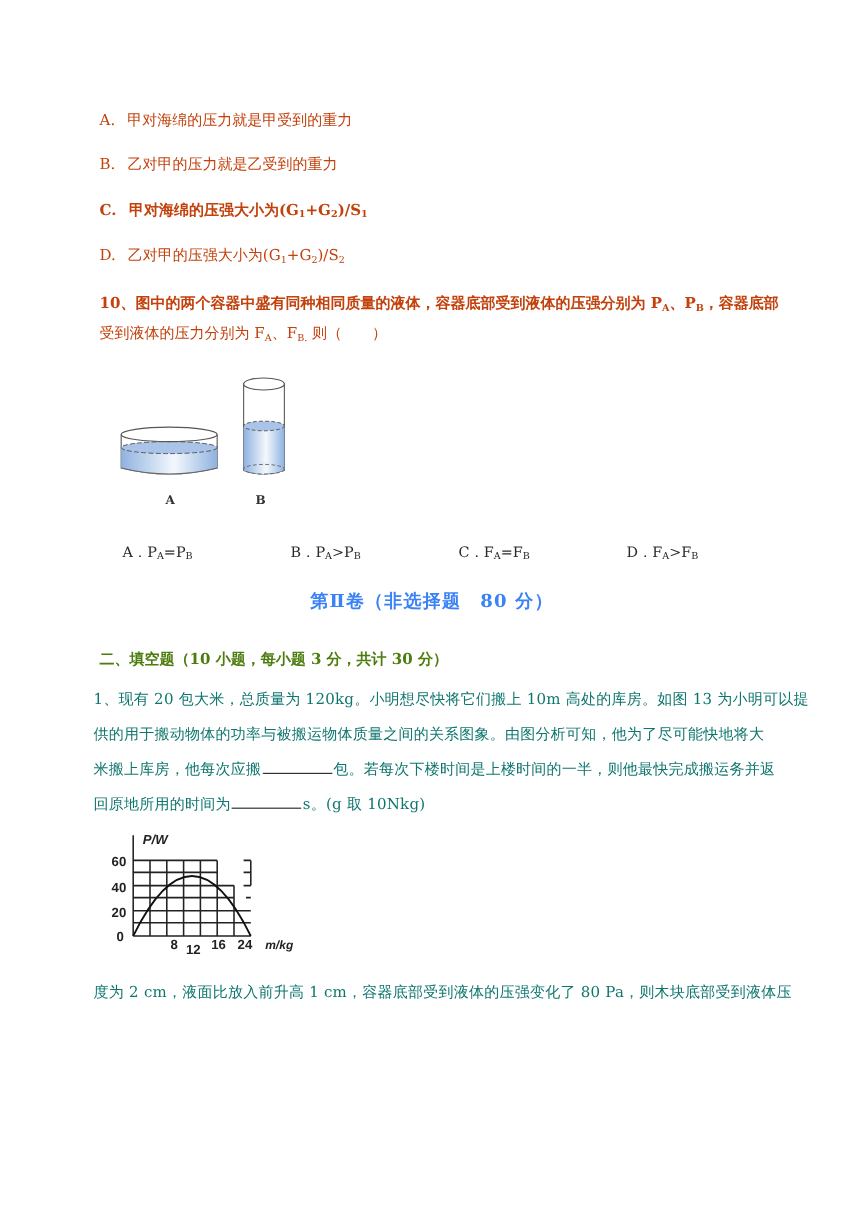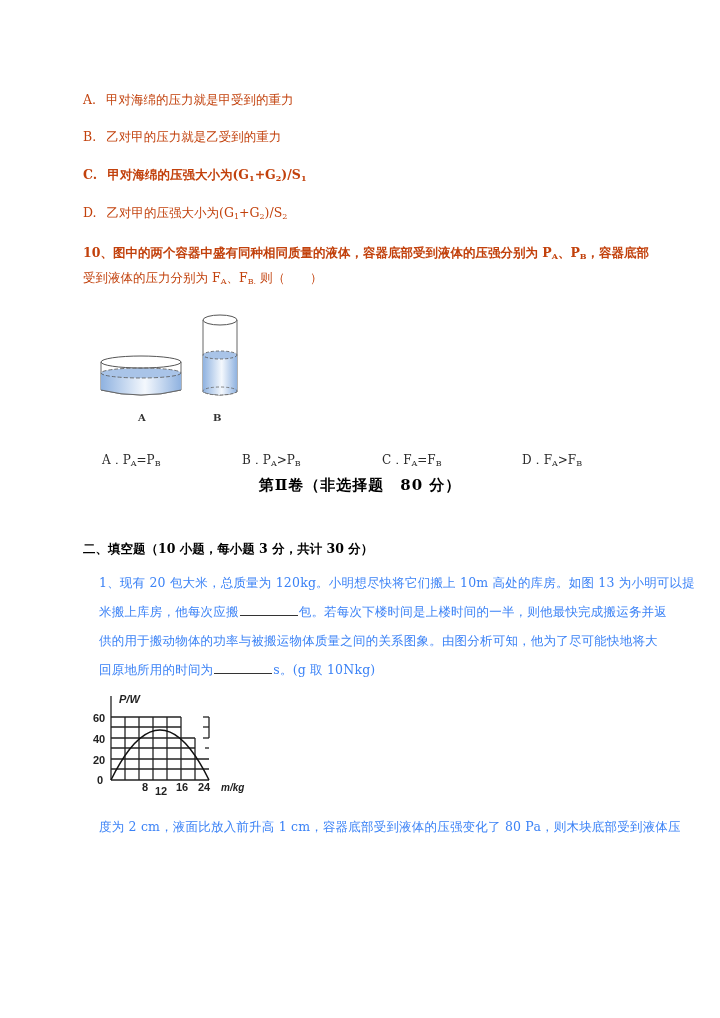"第Ⅱ卷（非选择题 80 分）" .section-title { color: #000000 -> #3b82f6; top: 476px -> 492px }
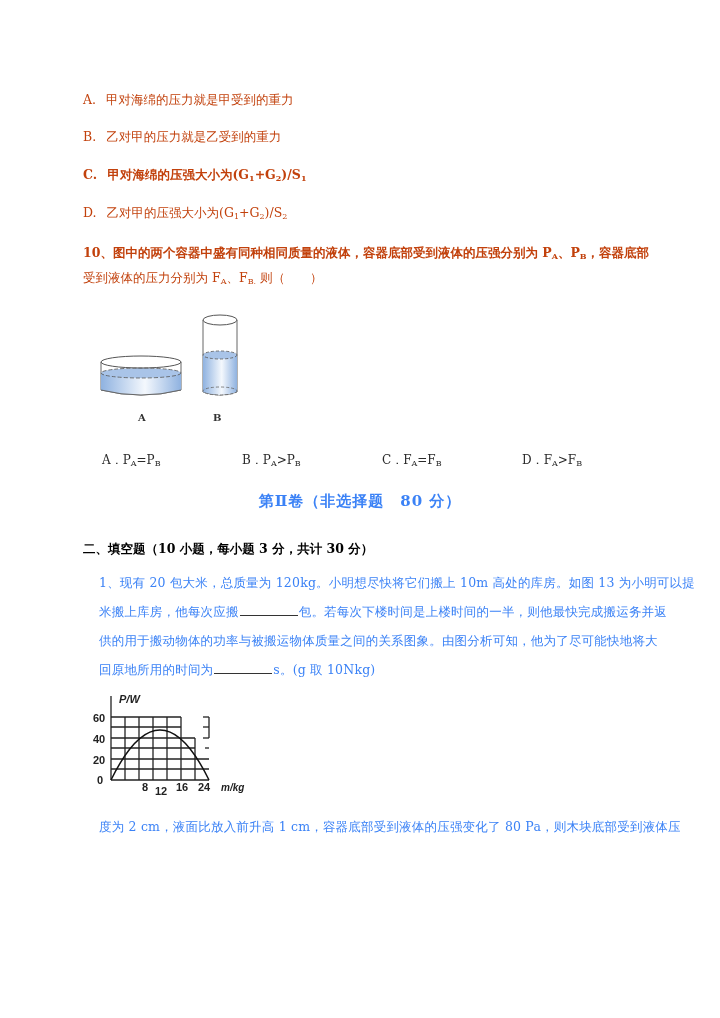"二、填空题（10 小题，每小题 3 分，共计 30" .sub-title { color: #000000 -> #4d7c0f }
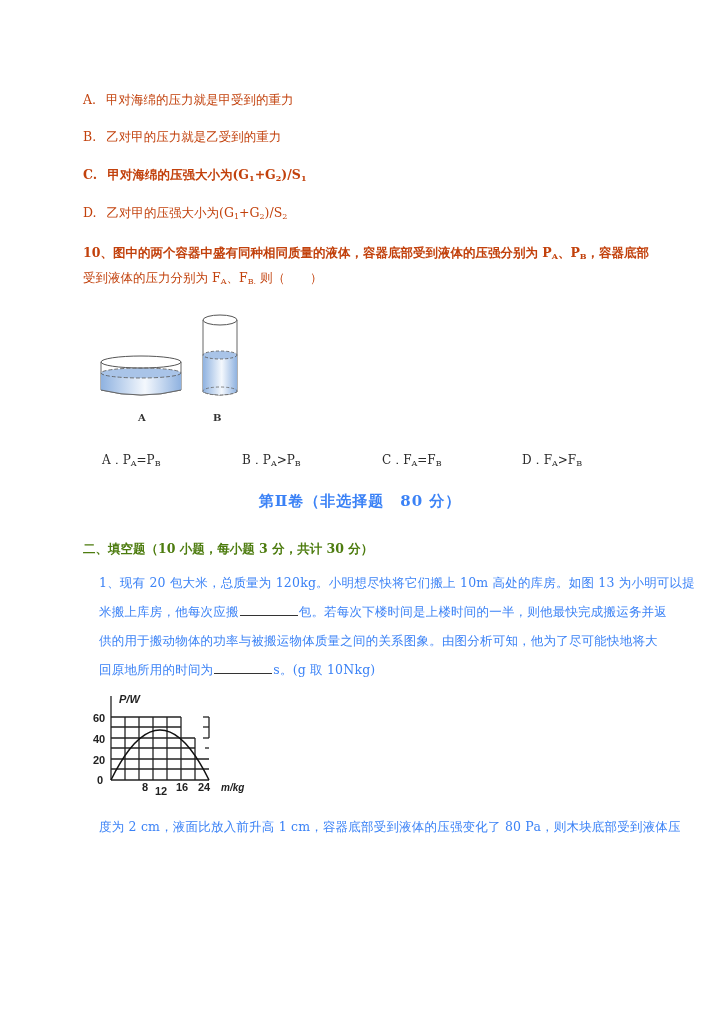"1、现有 20 包大米，总质量为 120kg。小明想尽快将它们搬上 10m" .para { color: #3b82f6 -> #0f766e; left: 99px -> 78px }
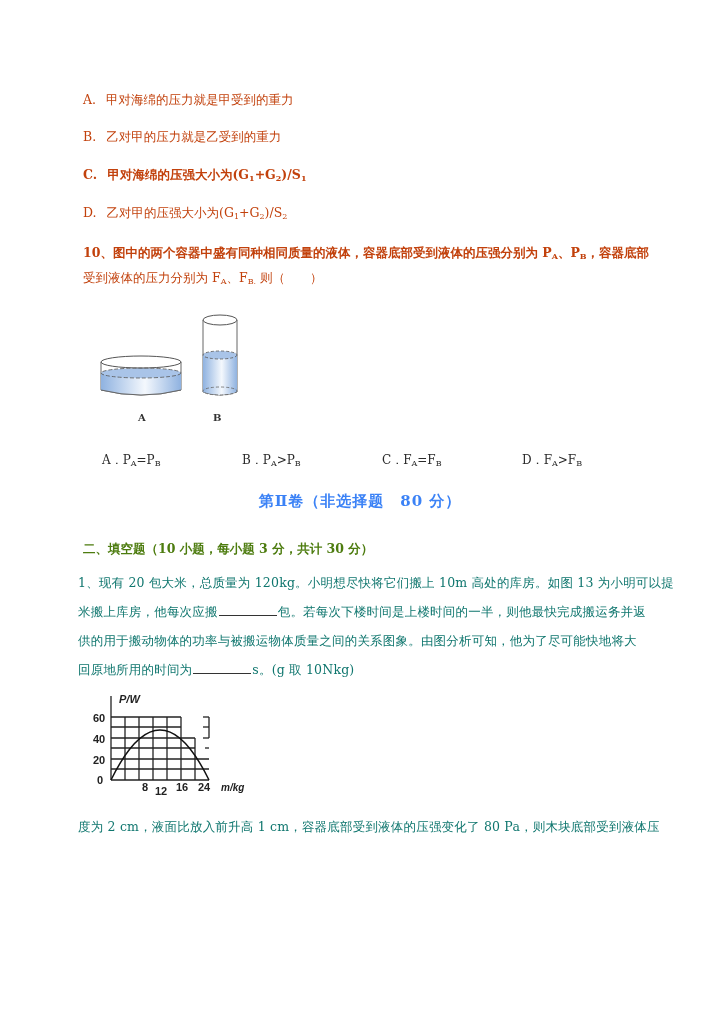"米搬上库房，他每次应搬" div { order: before "供的用于搬动物体的功率与被搬运物体质量之间的关系图象。由图分析可知，他为了尽可能" -> after "供的用于搬动物体的功率与被搬运物体质量之间的关系图象。由图分析可知，他为了尽可能" }
